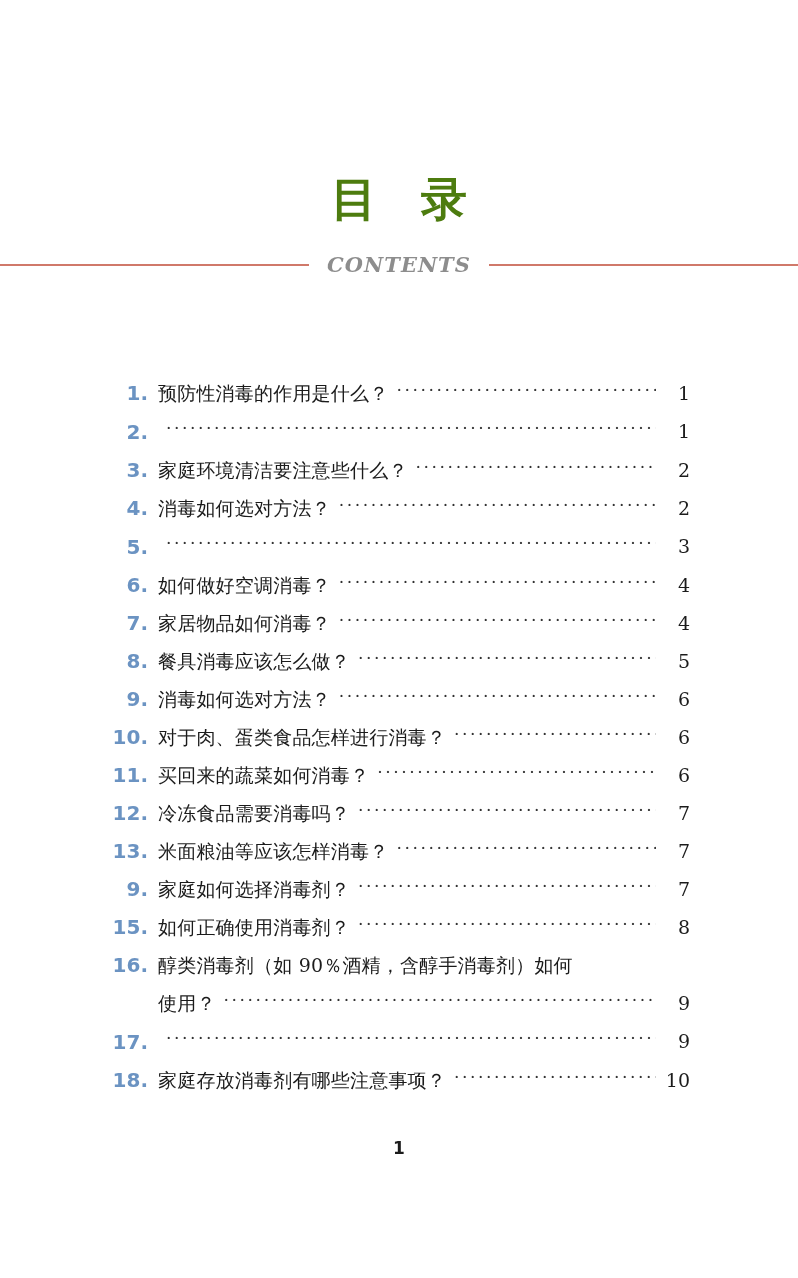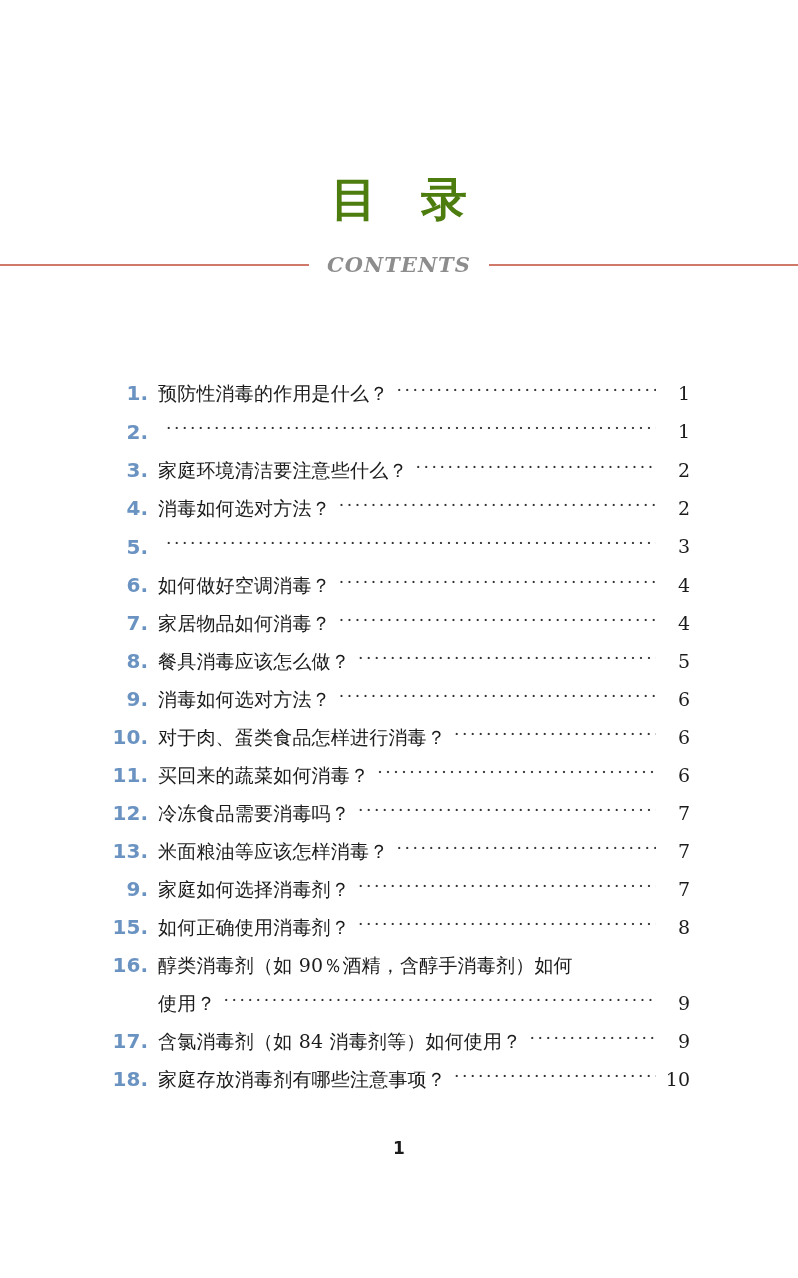"含氯消毒剂（如 84 消毒剂等）如何使用？" span.toc-label { html: <span>含氯消毒剂（如 84 消毒剂等）如何使用？</span> -> none }
